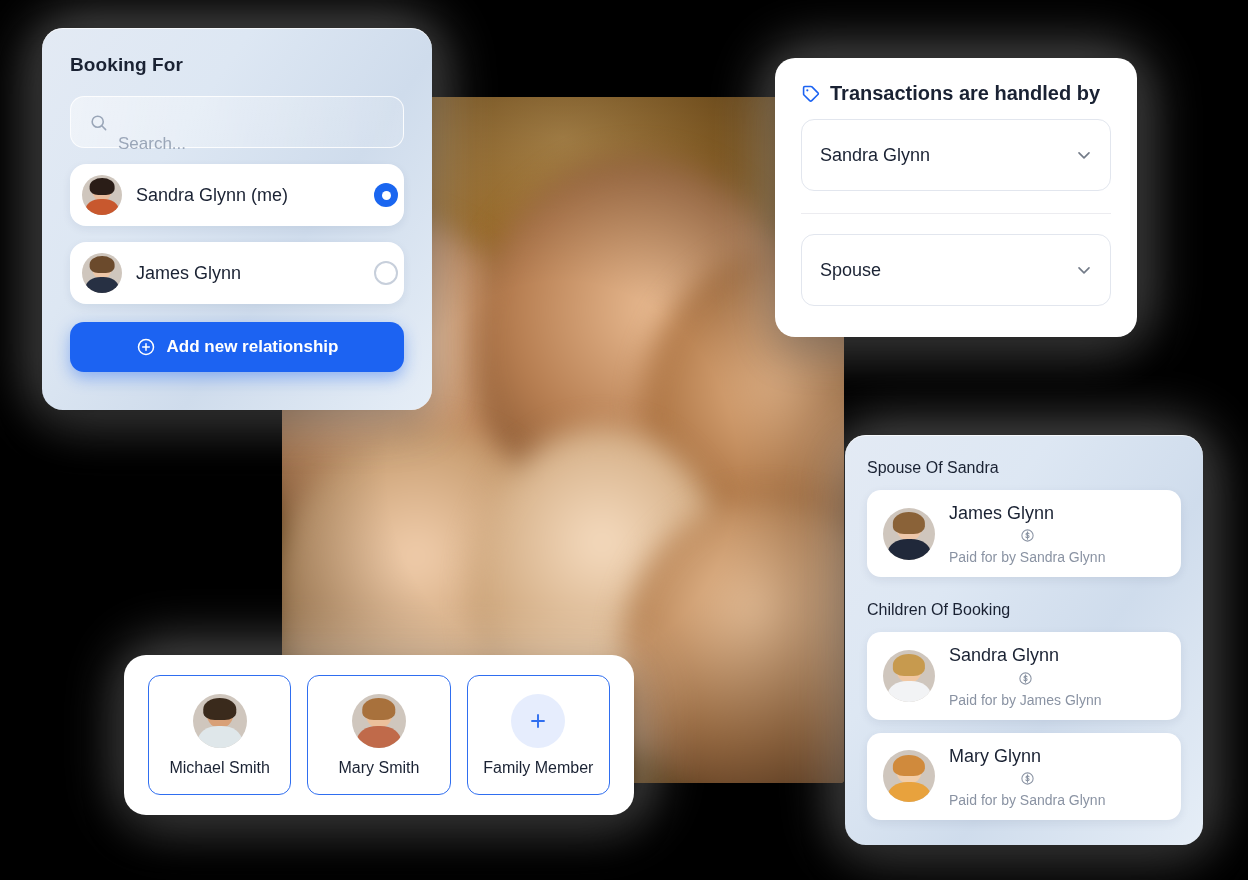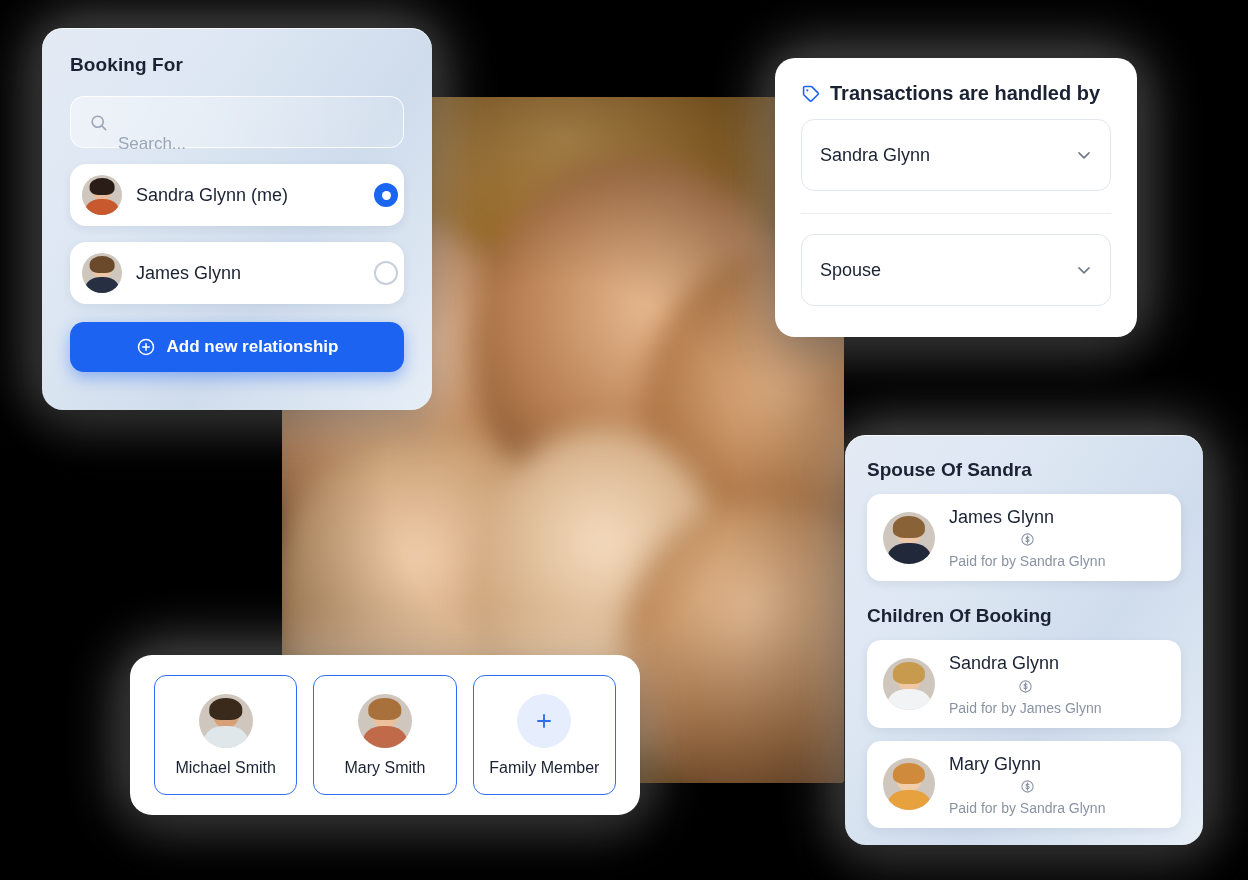"Spouse Of Sandra" .group-title { font-size: 19px -> 16px; font-weight: 700 -> 400 }
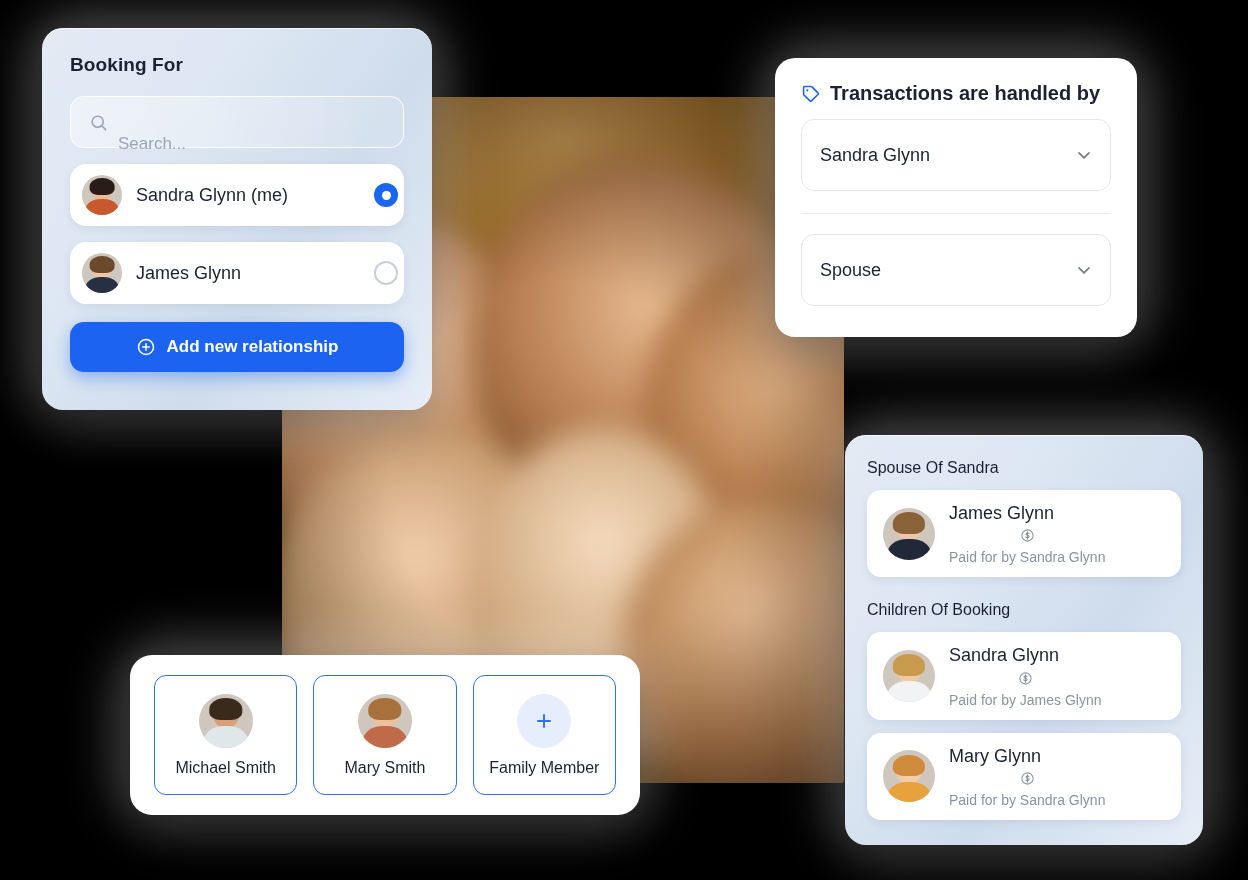"Michael Smith" #family-panel { left: 130px -> 124px }
